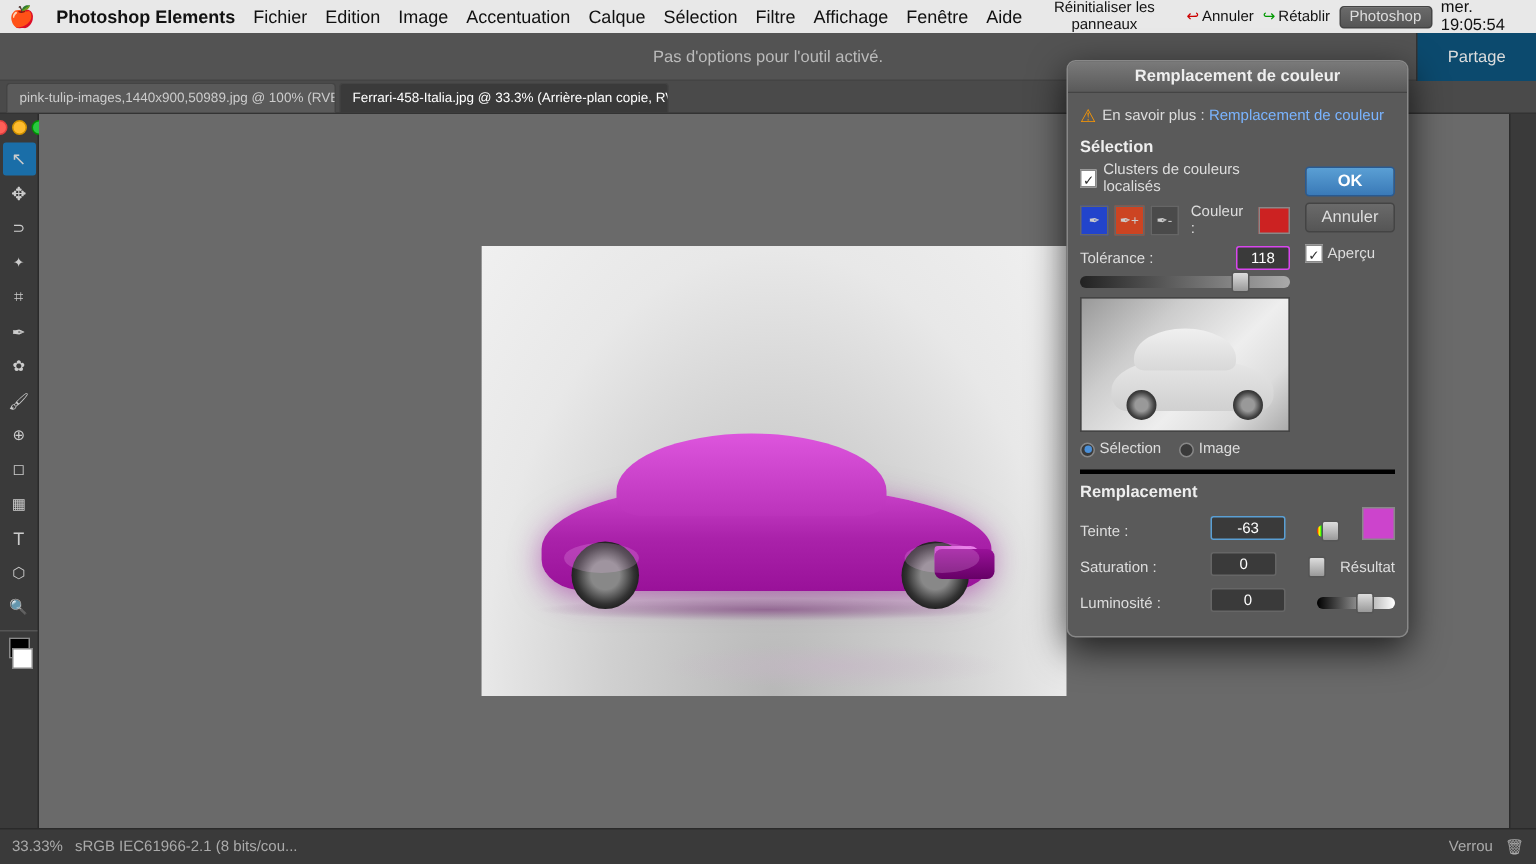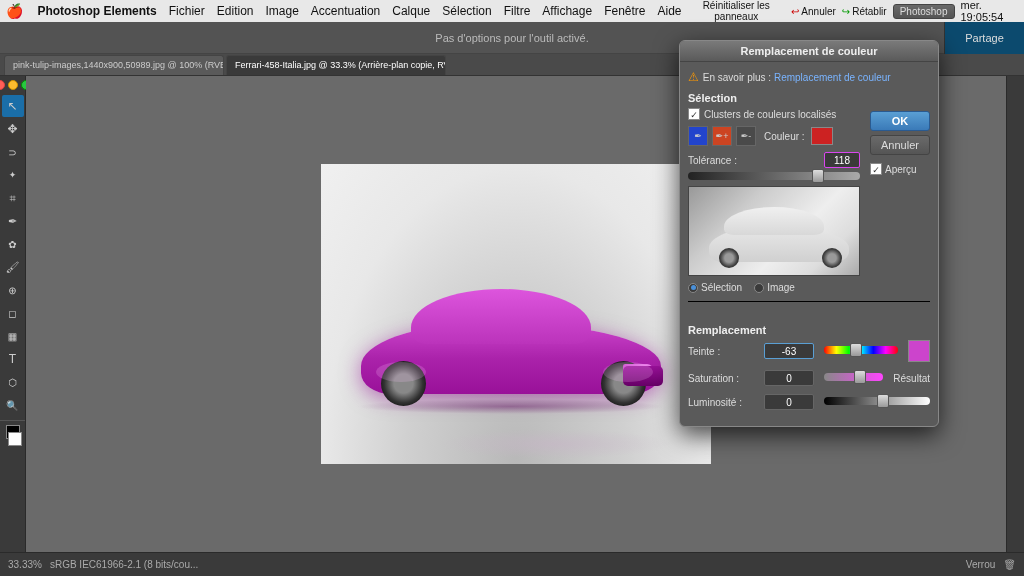"Remplacement de couleur" #color-replace-dialog { width: 260px -> 228px }
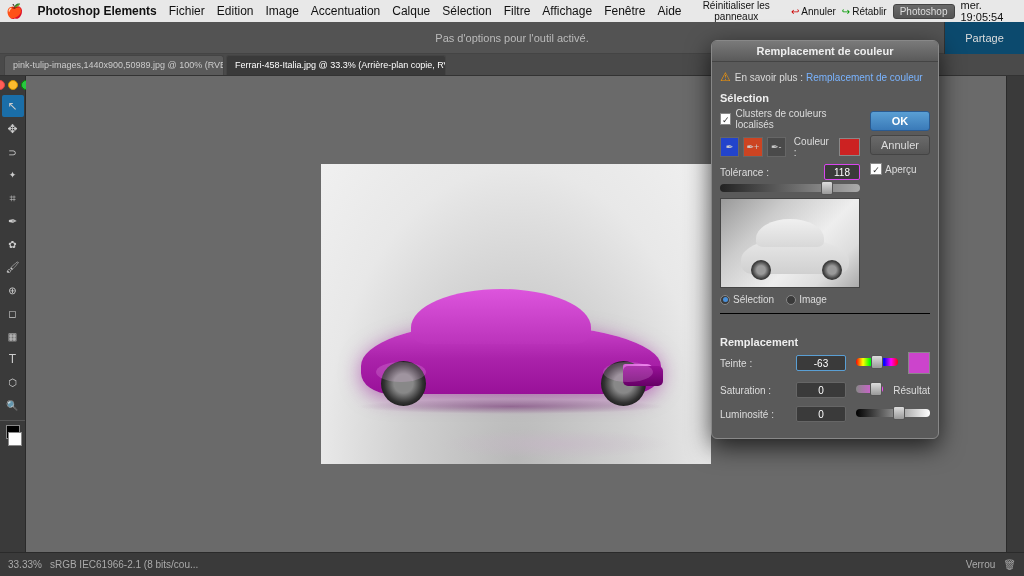"Remplacement" .replacement-section { border-top: 1px solid #000000 -> 3px solid #000000; padding-top: 22px -> 6px }
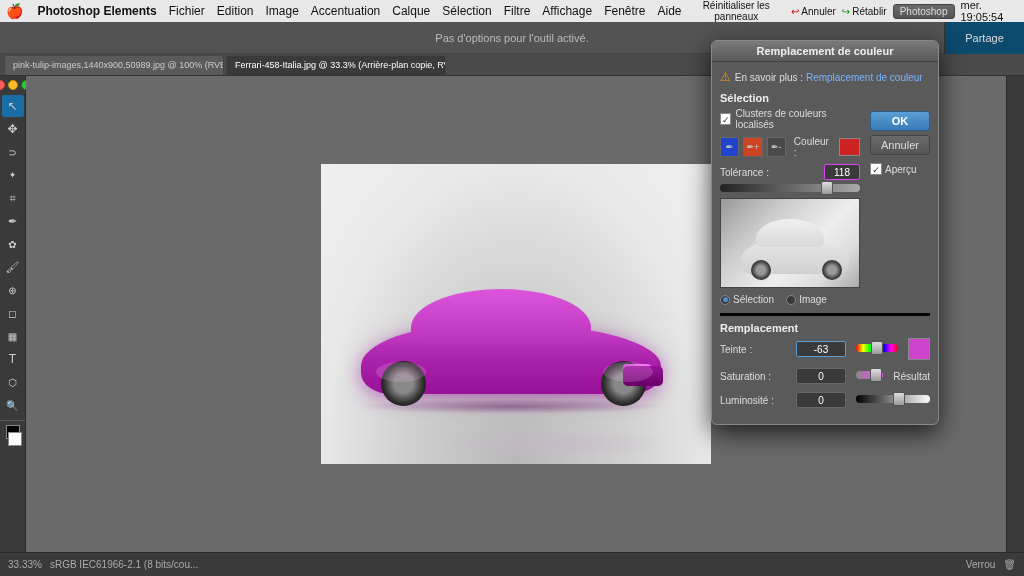"Teinte :" .param-row { align-items: center -> flex-end; gap: 6px -> 17px }
